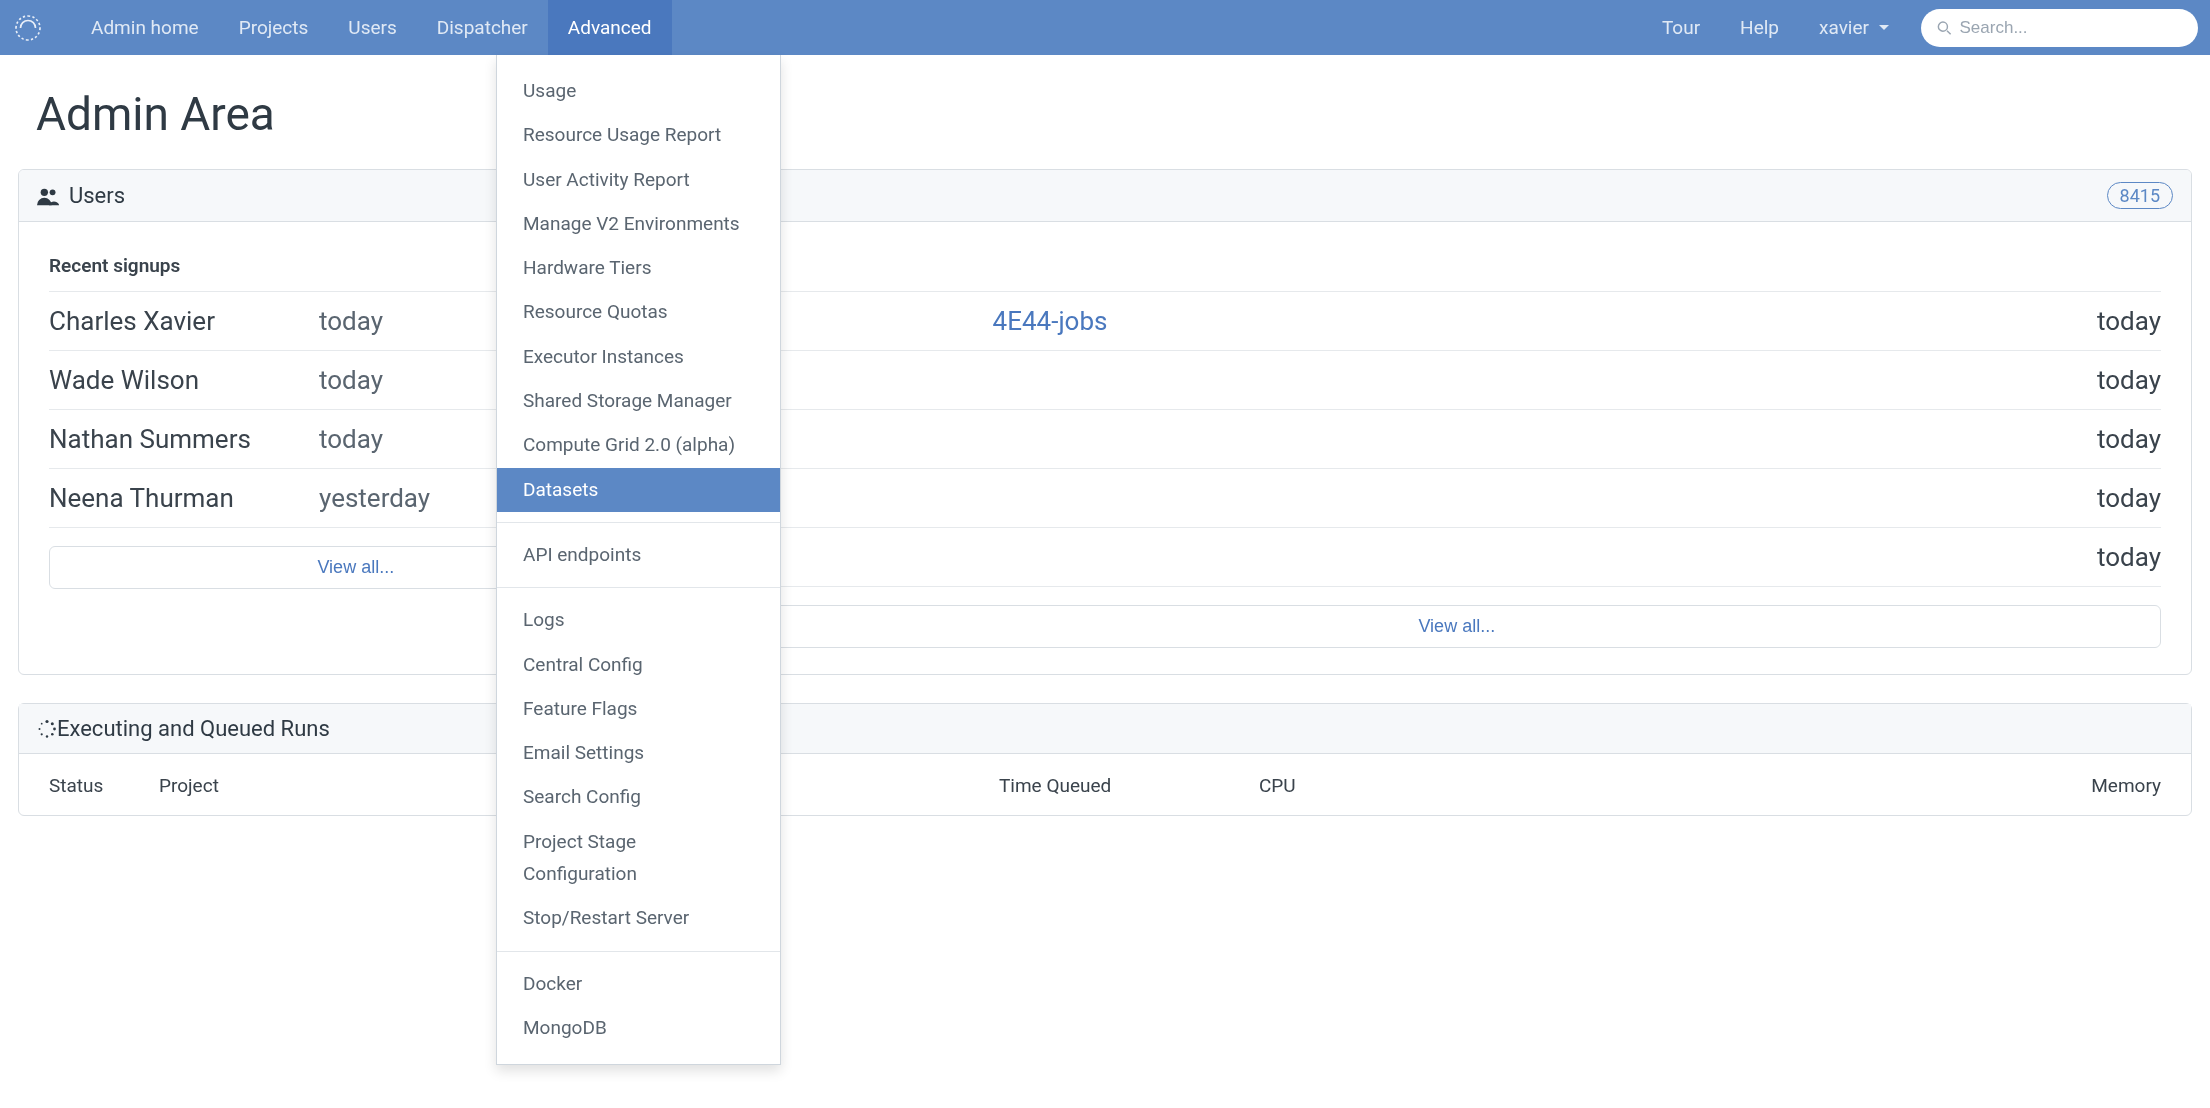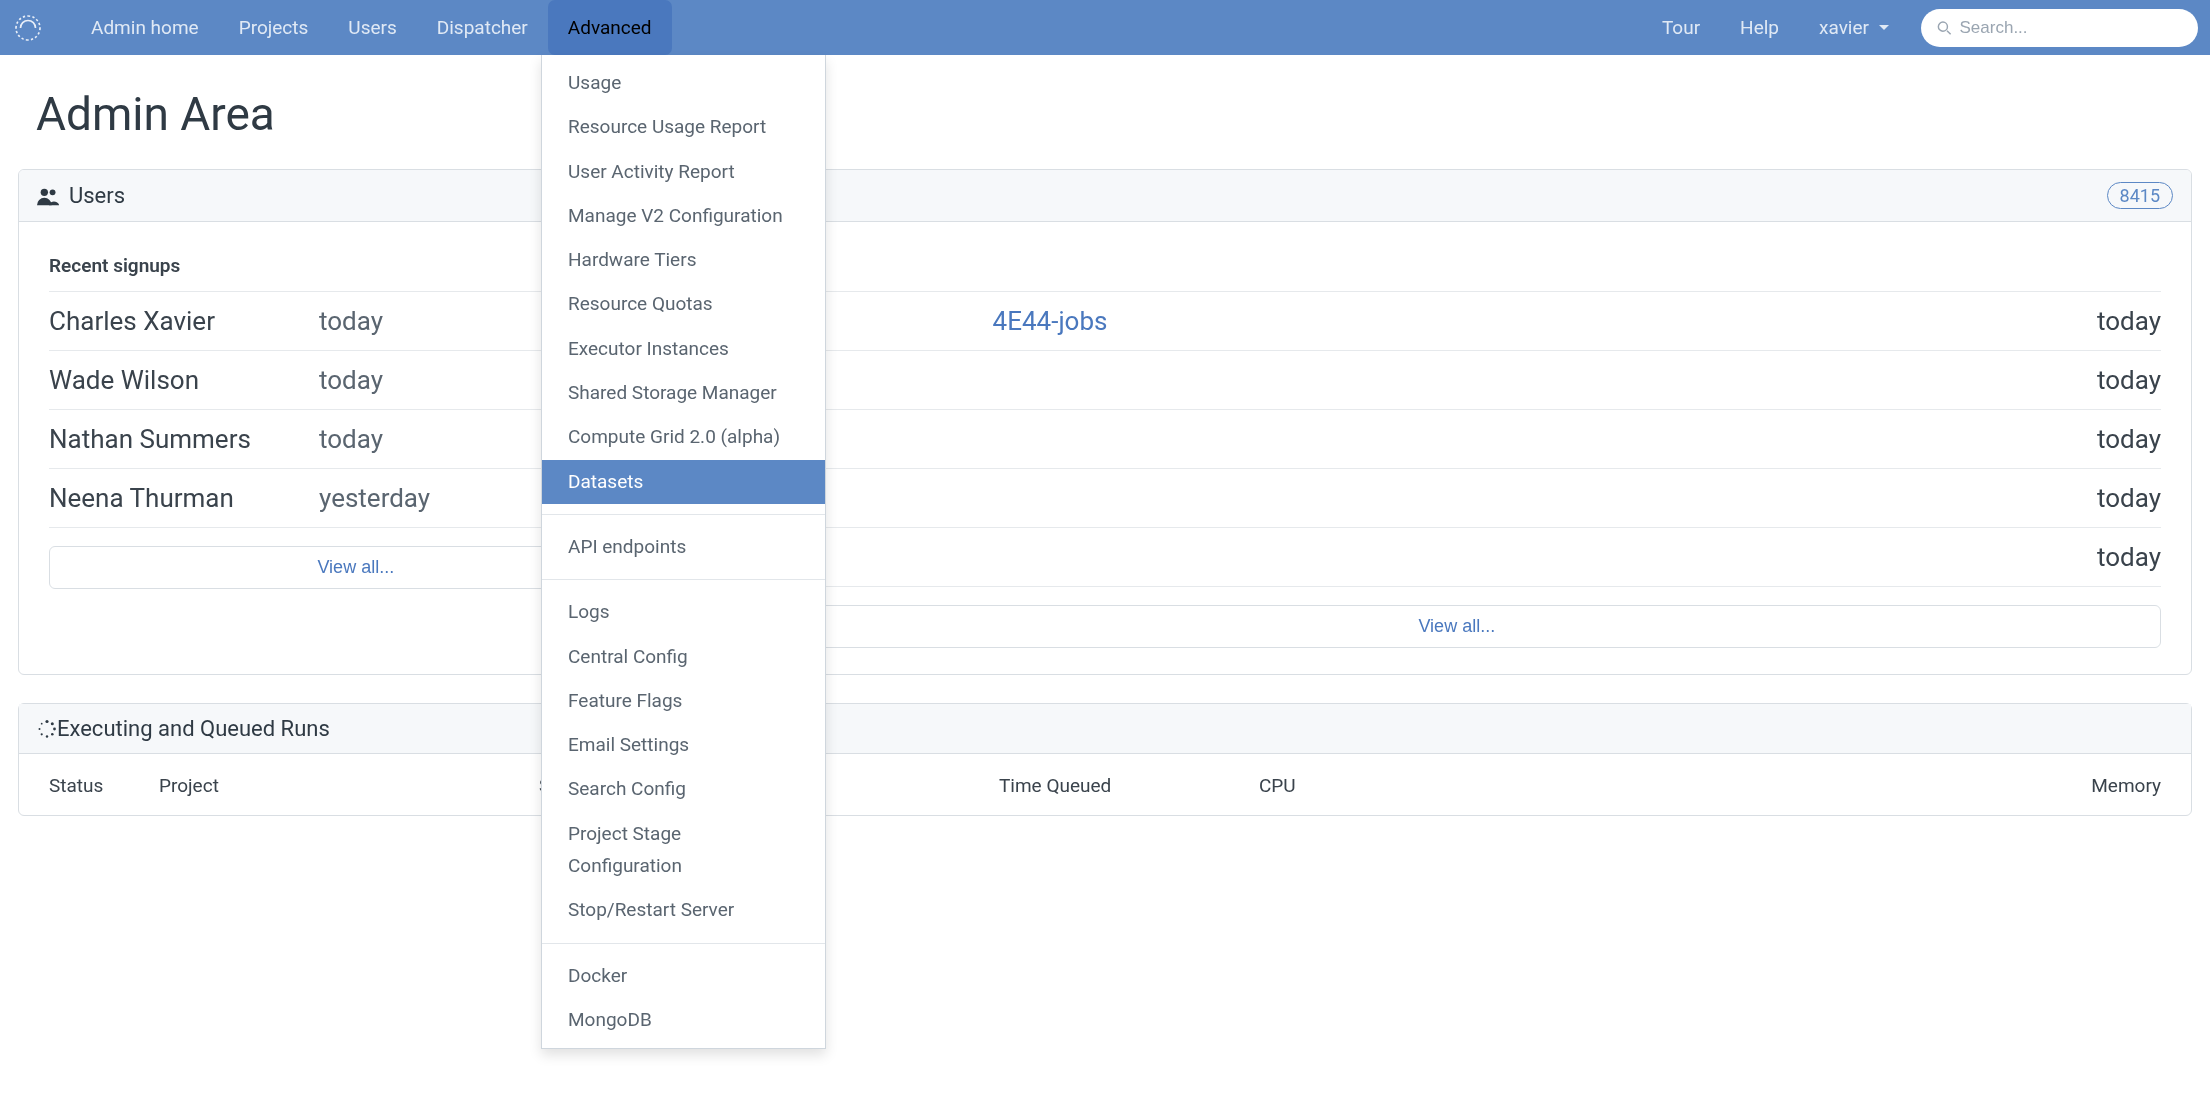"Advanced" .nav-item.active { border-radius: 7px -> none; color: #000000 -> #ffffff }
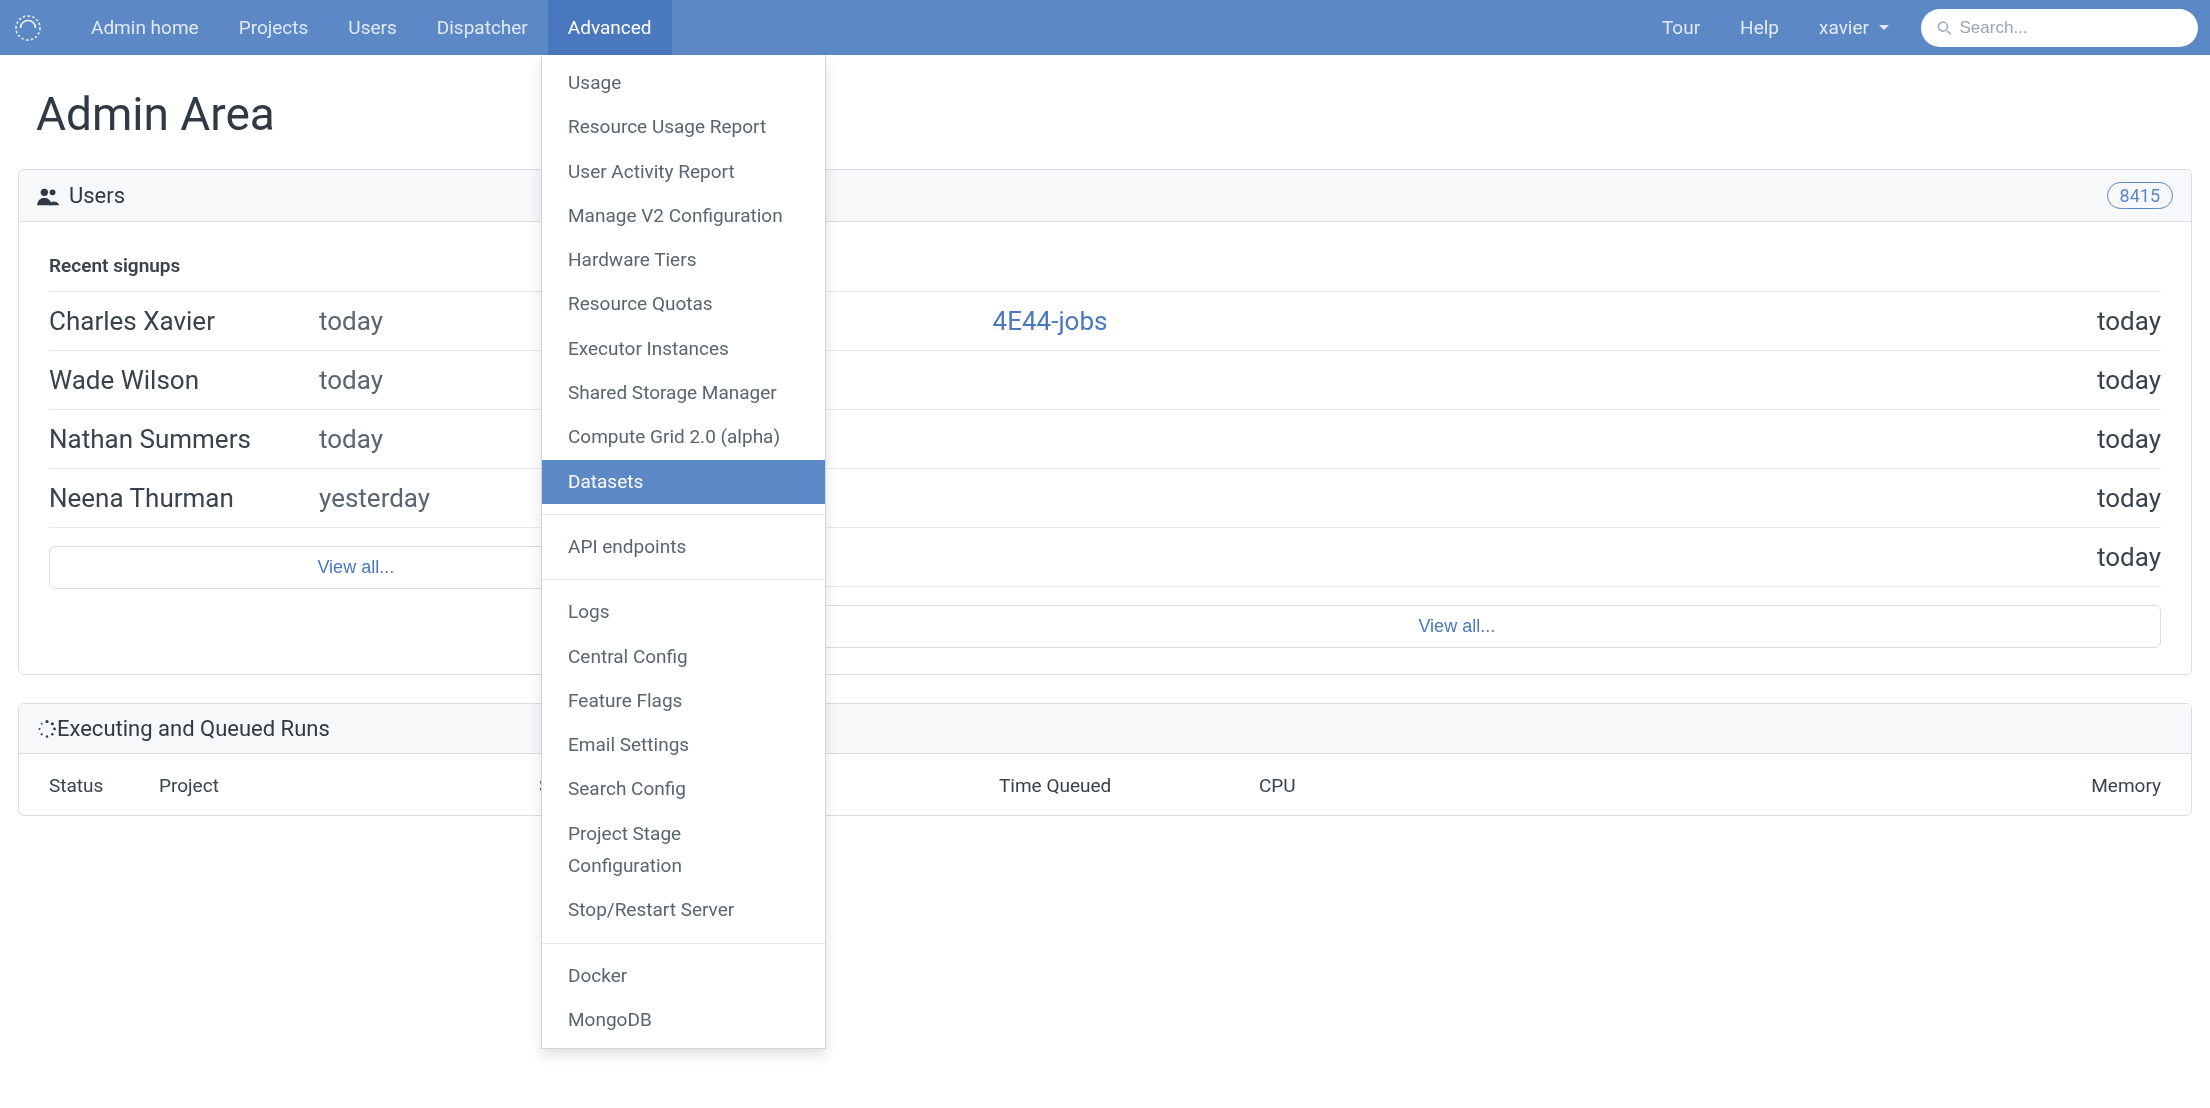"Usage" .dropdown { left: 541px -> 496px; padding: 6px 0 -> 14px 0 }
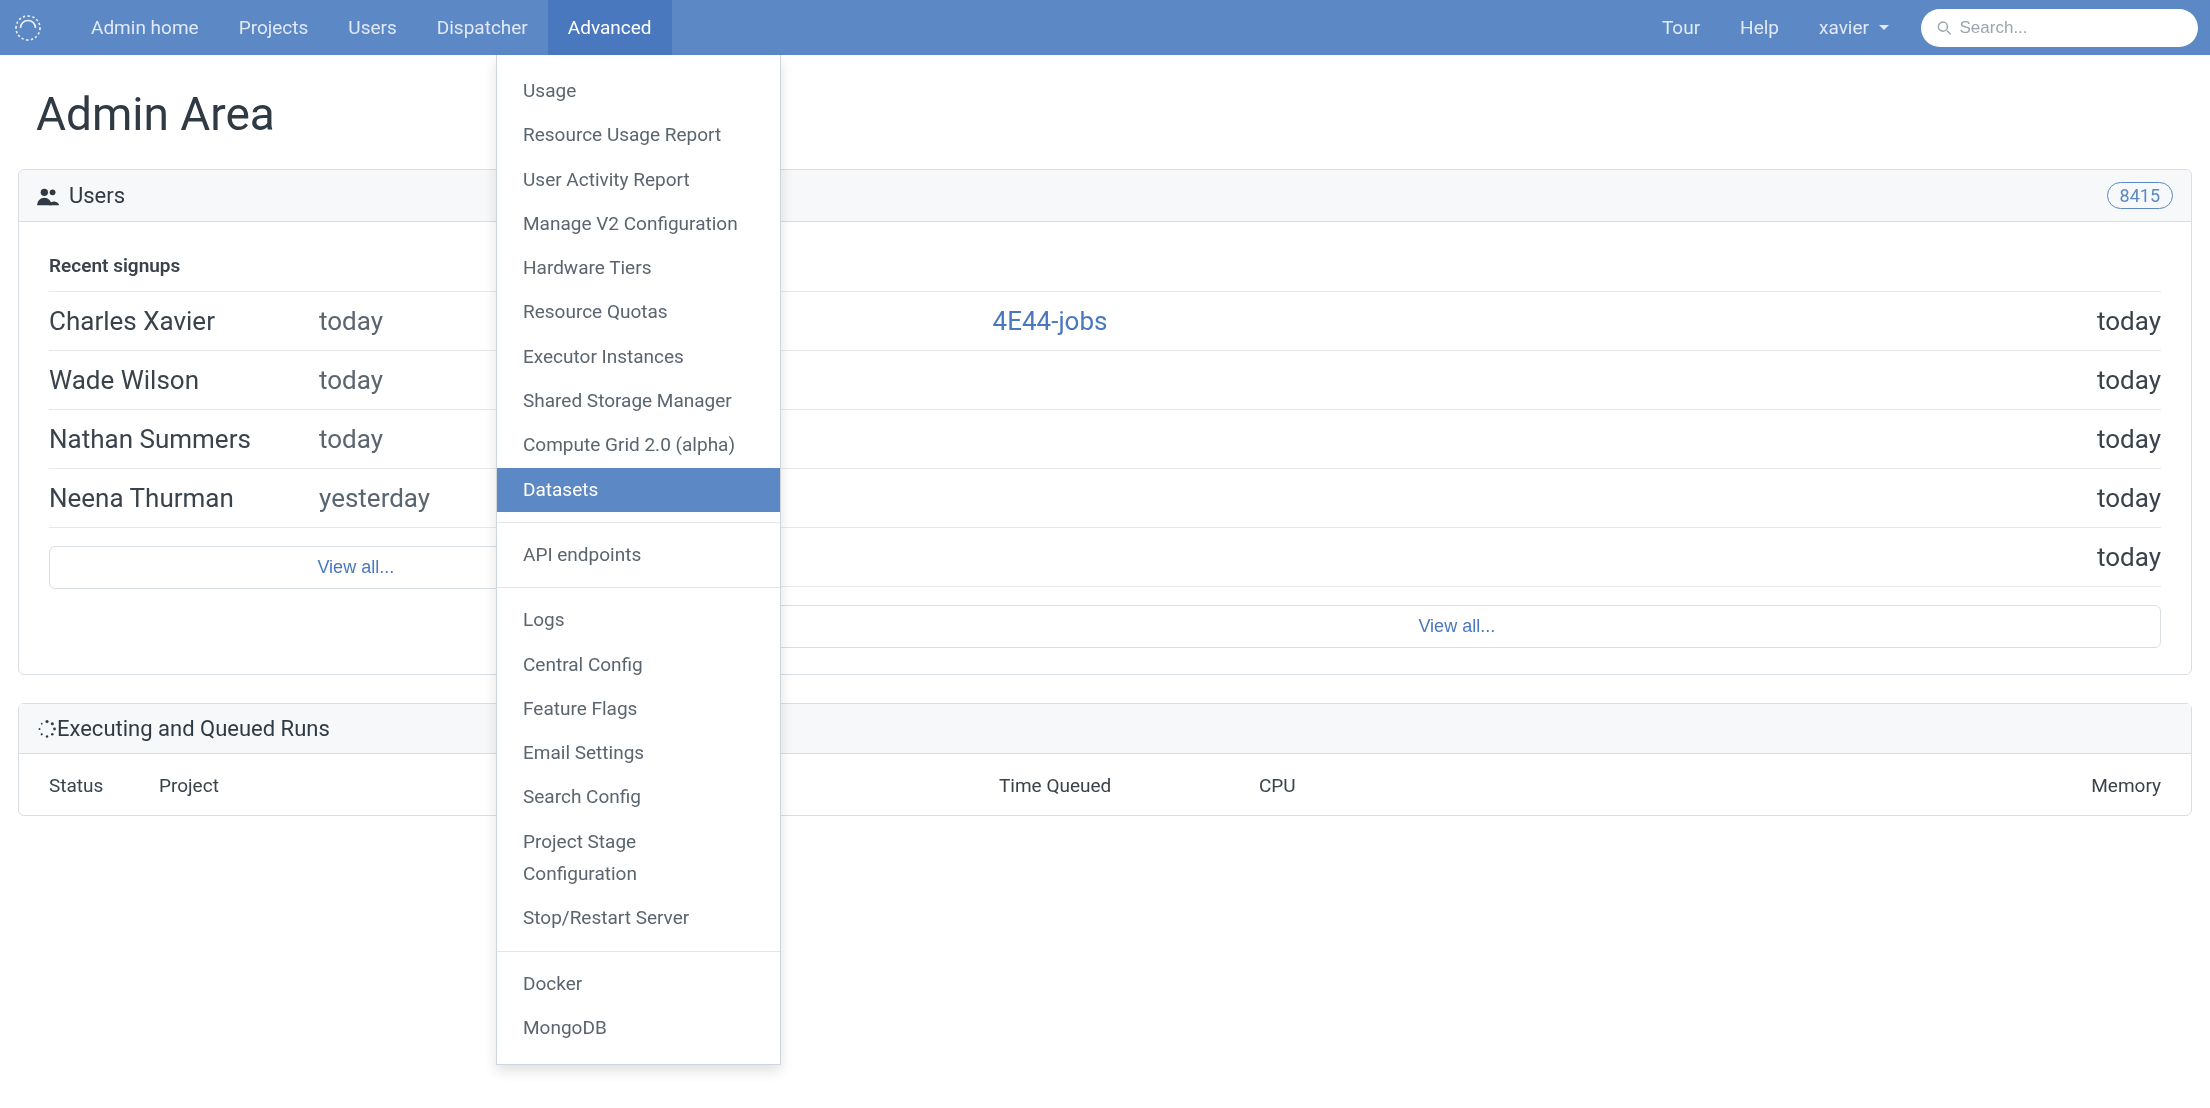"Manage V2 Configuration" span { text: Configuration -> Environments }
